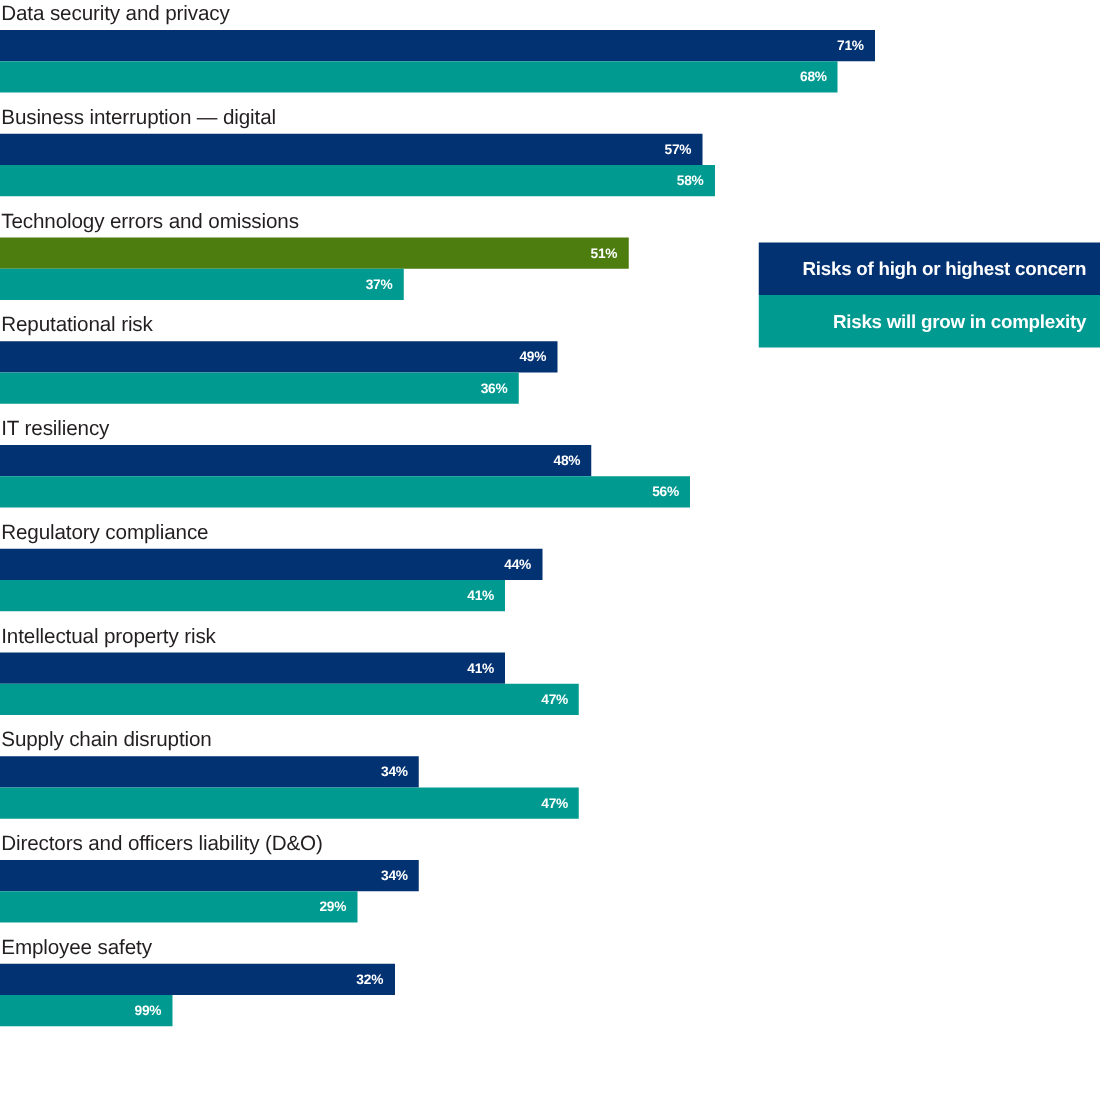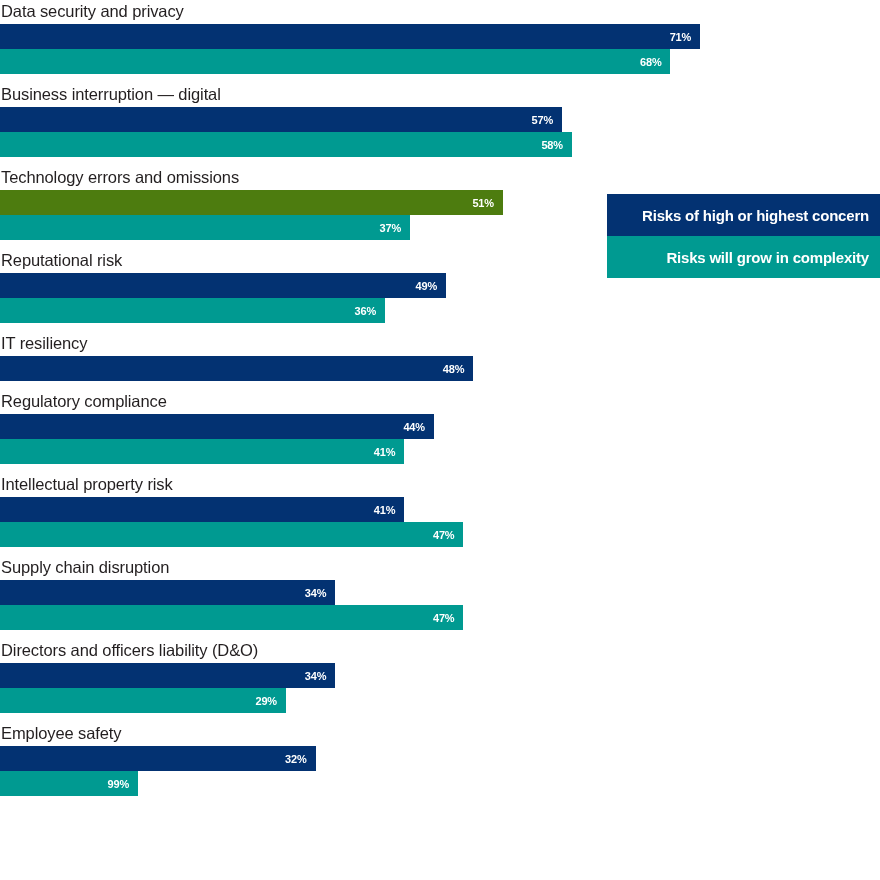"37%" div.bar { width: 410px -> 323px }
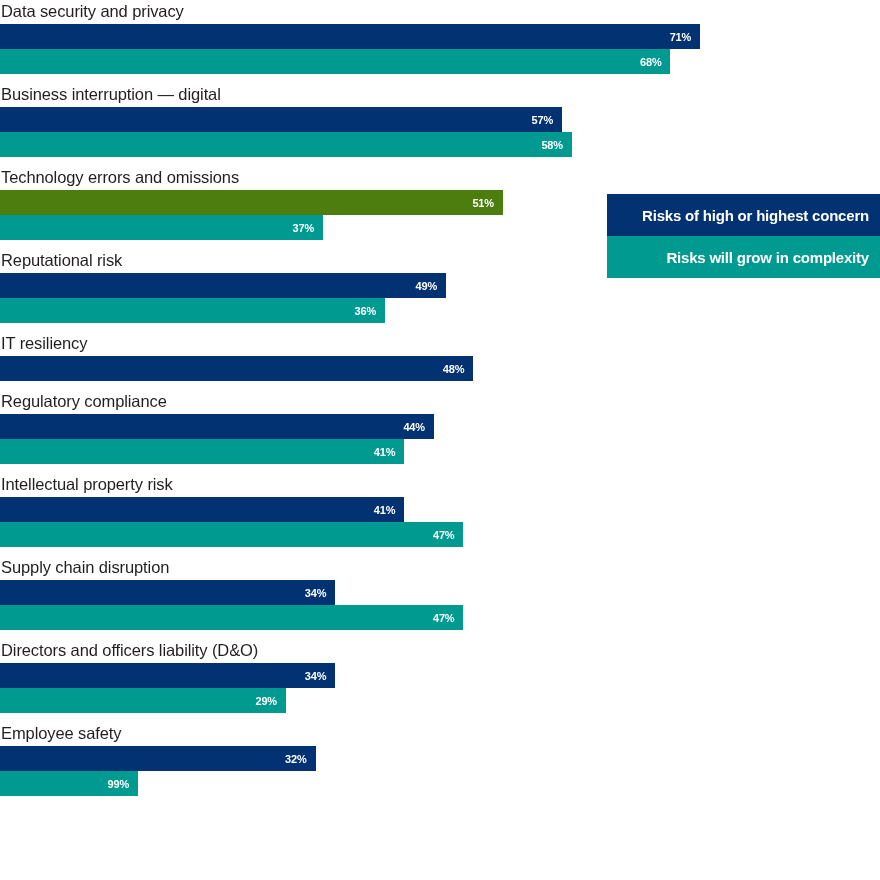"36%" div.bar { width: 385px -> 415px }
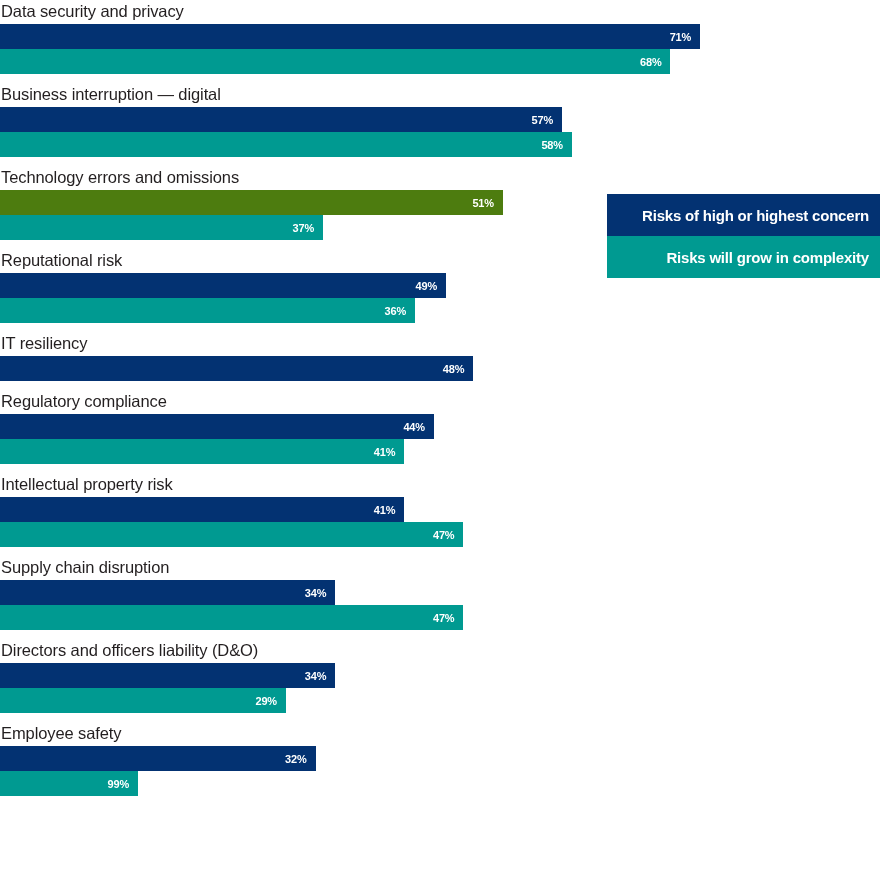"56%" div.bar-row { html: none -> <div> <div> <span>56%</span> </div> </div> }
